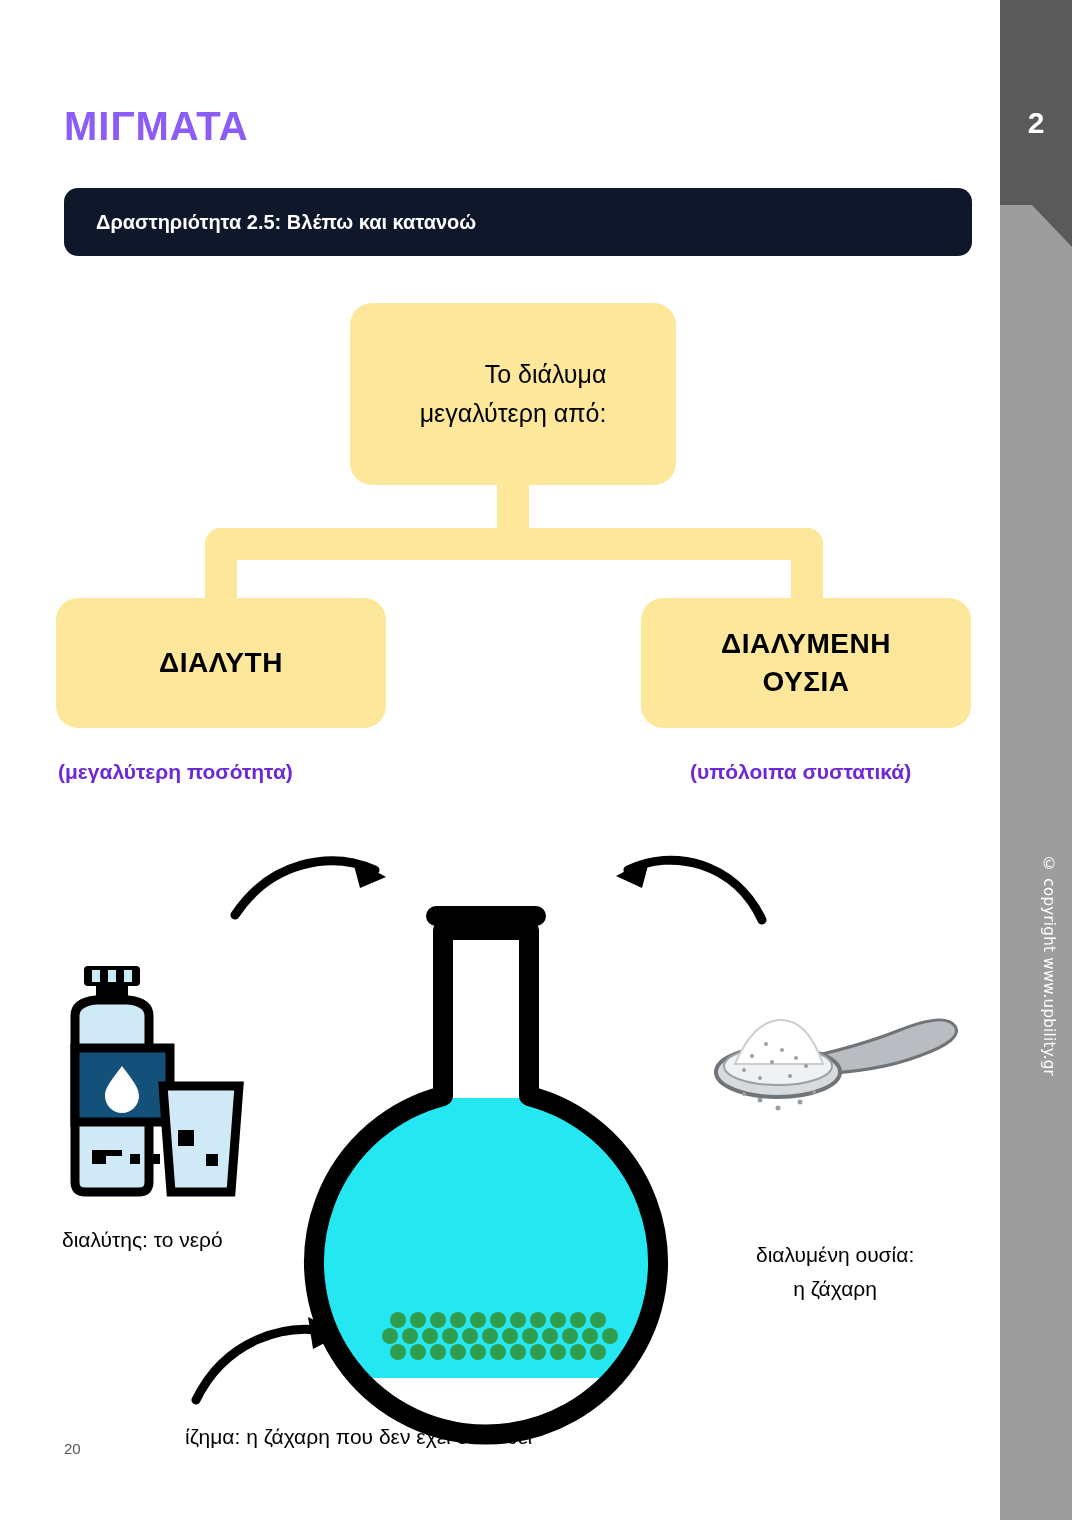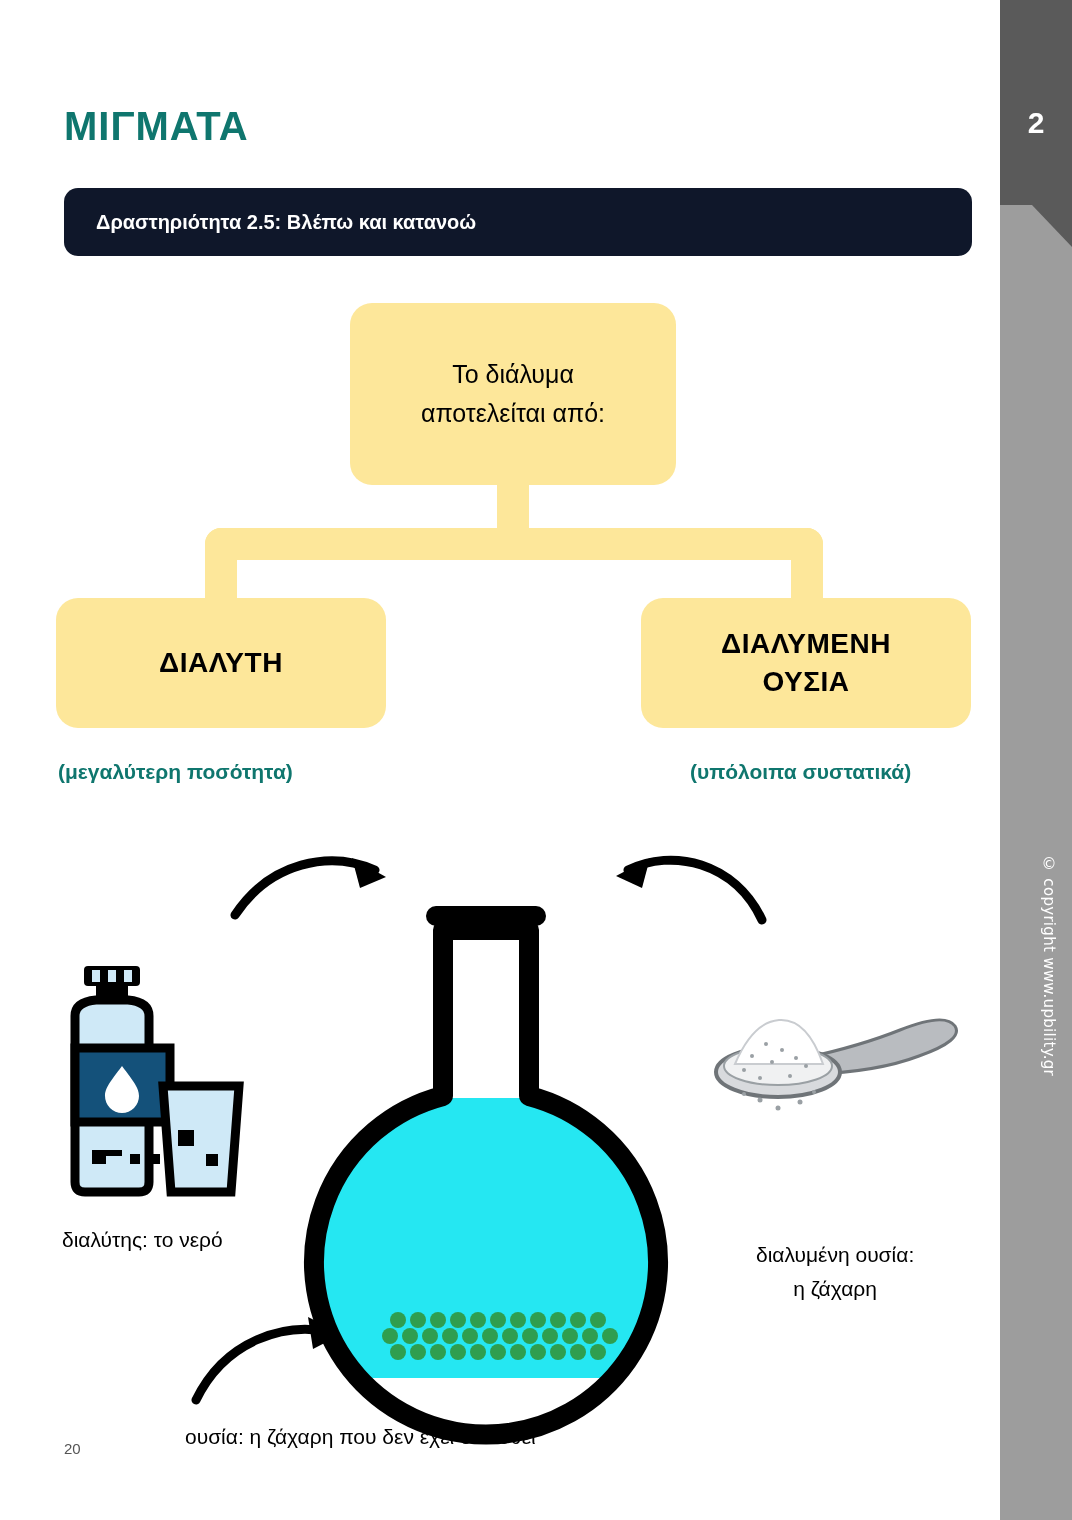"ΜΙΓΜΑΤΑ" .page-title { color: #0f766e -> #8b5cf6 }
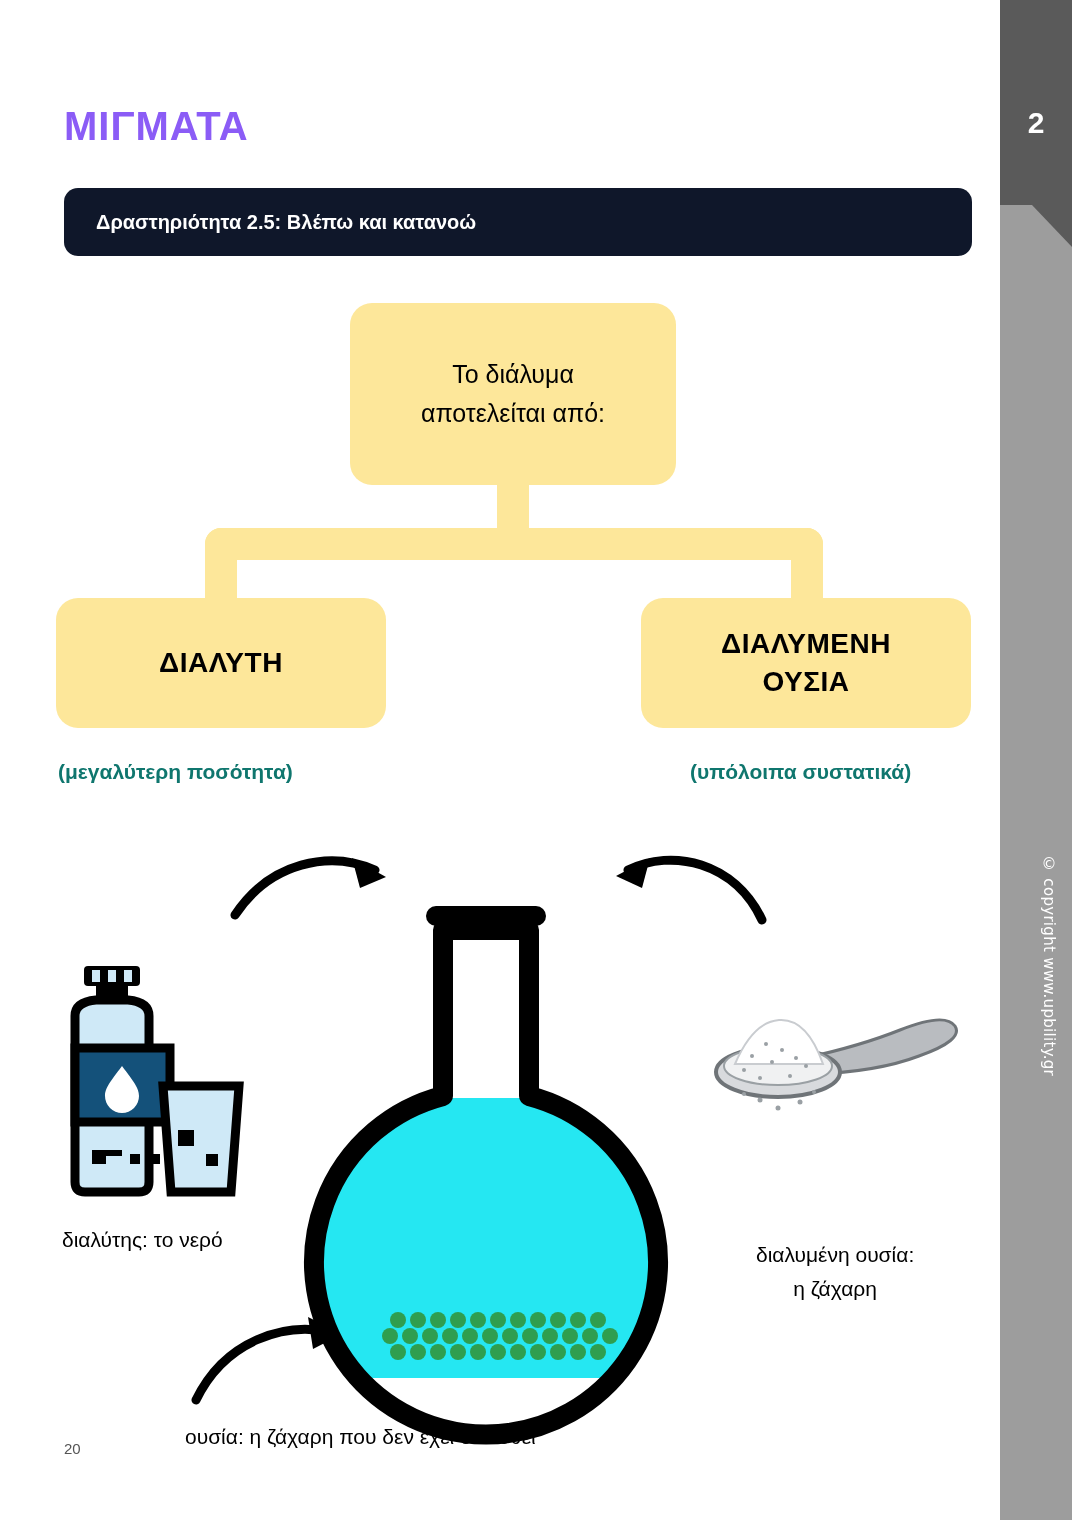"Το διάλυμα" .box-top { text-align: none -> right }
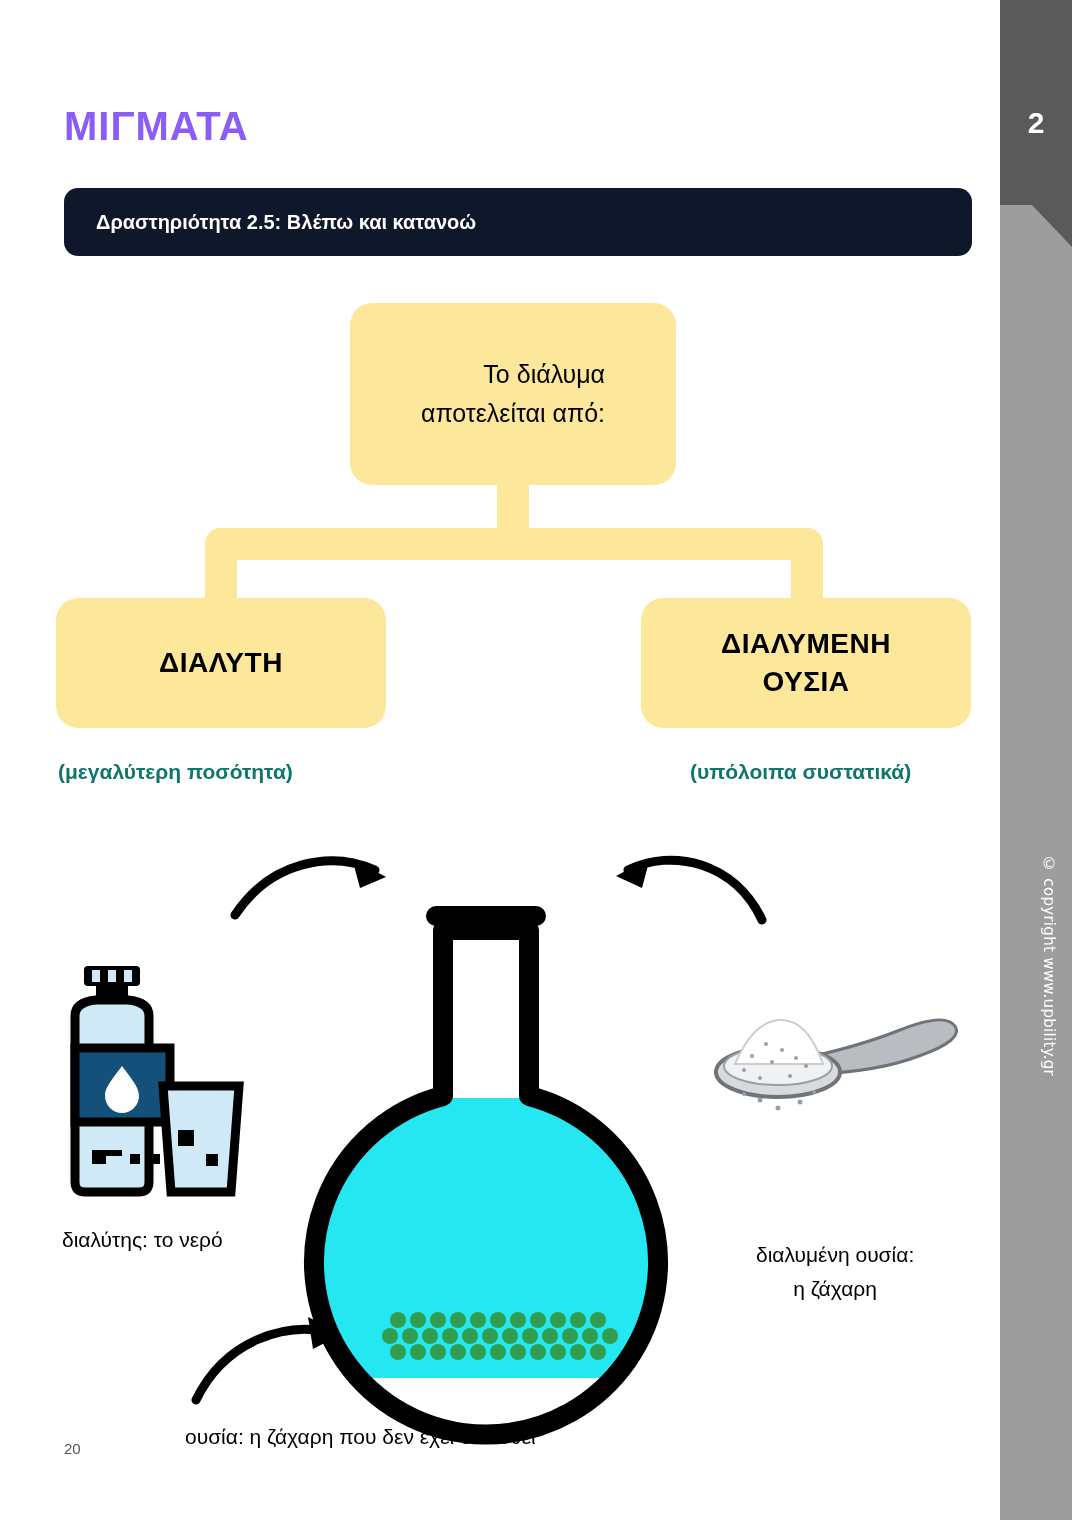"αποτελείται από:" span { text: αποτελείται -> μεγαλύτερη }
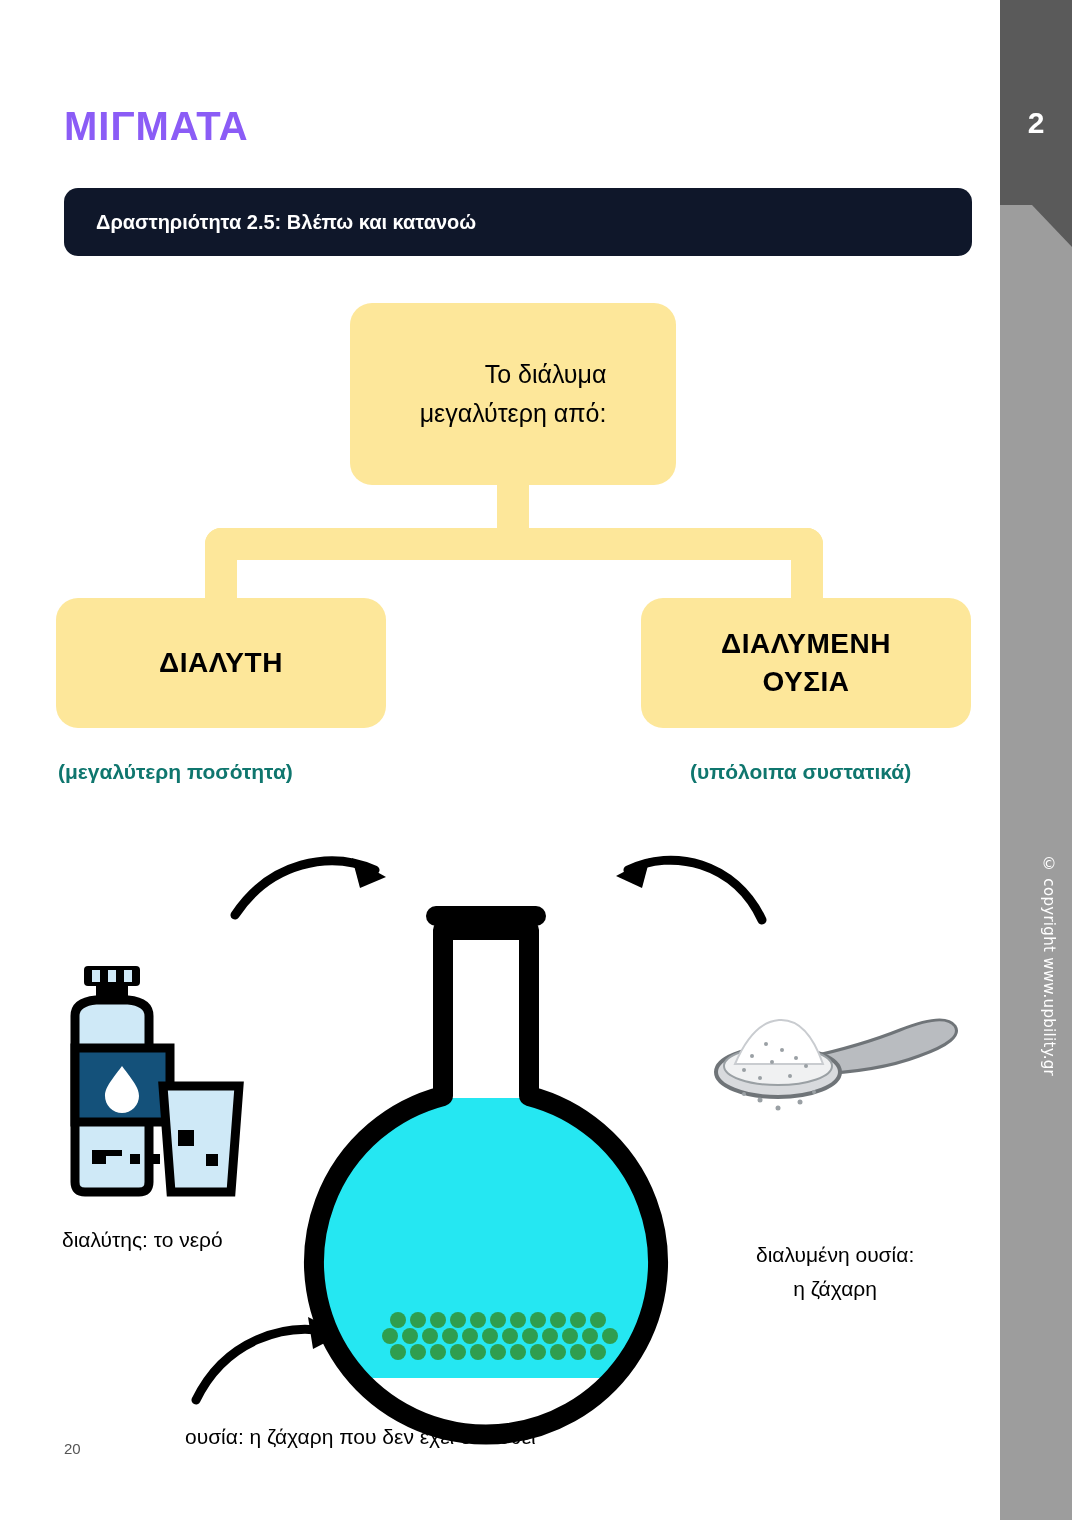"(μεγαλύτερη ποσότητα)" .caption { color: #0f766e -> #6d28d9 }
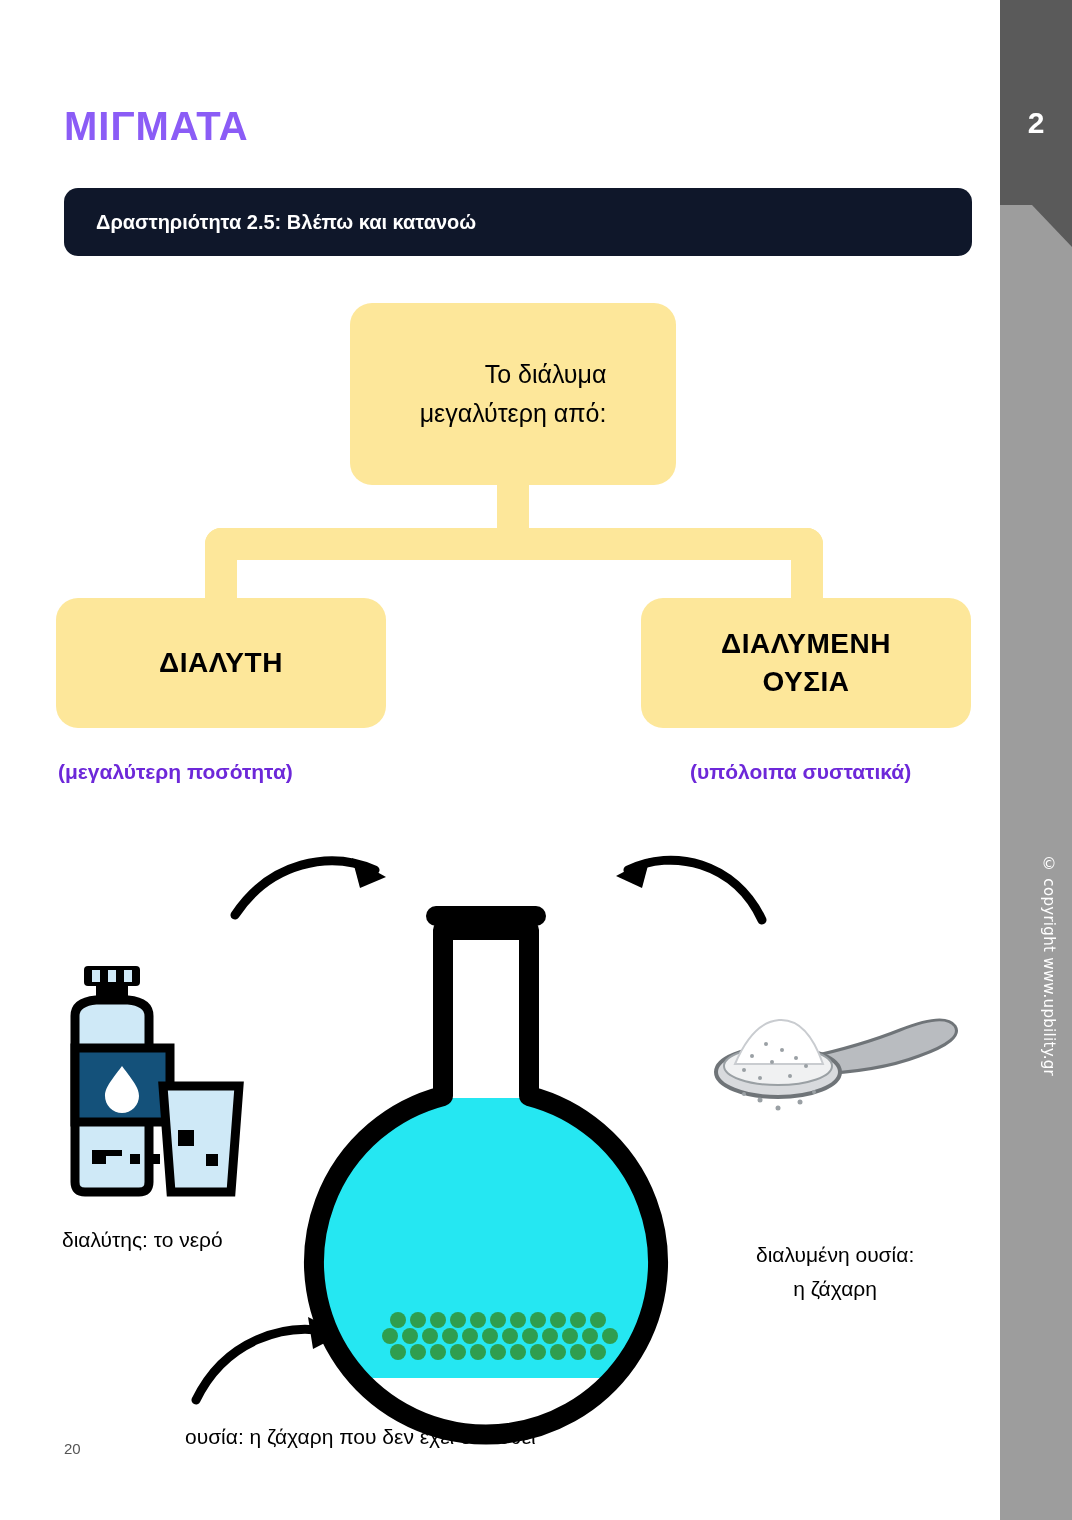"ουσία: η ζάχαρη που δεν" div.label { text: ουσία -> ίζημα }
